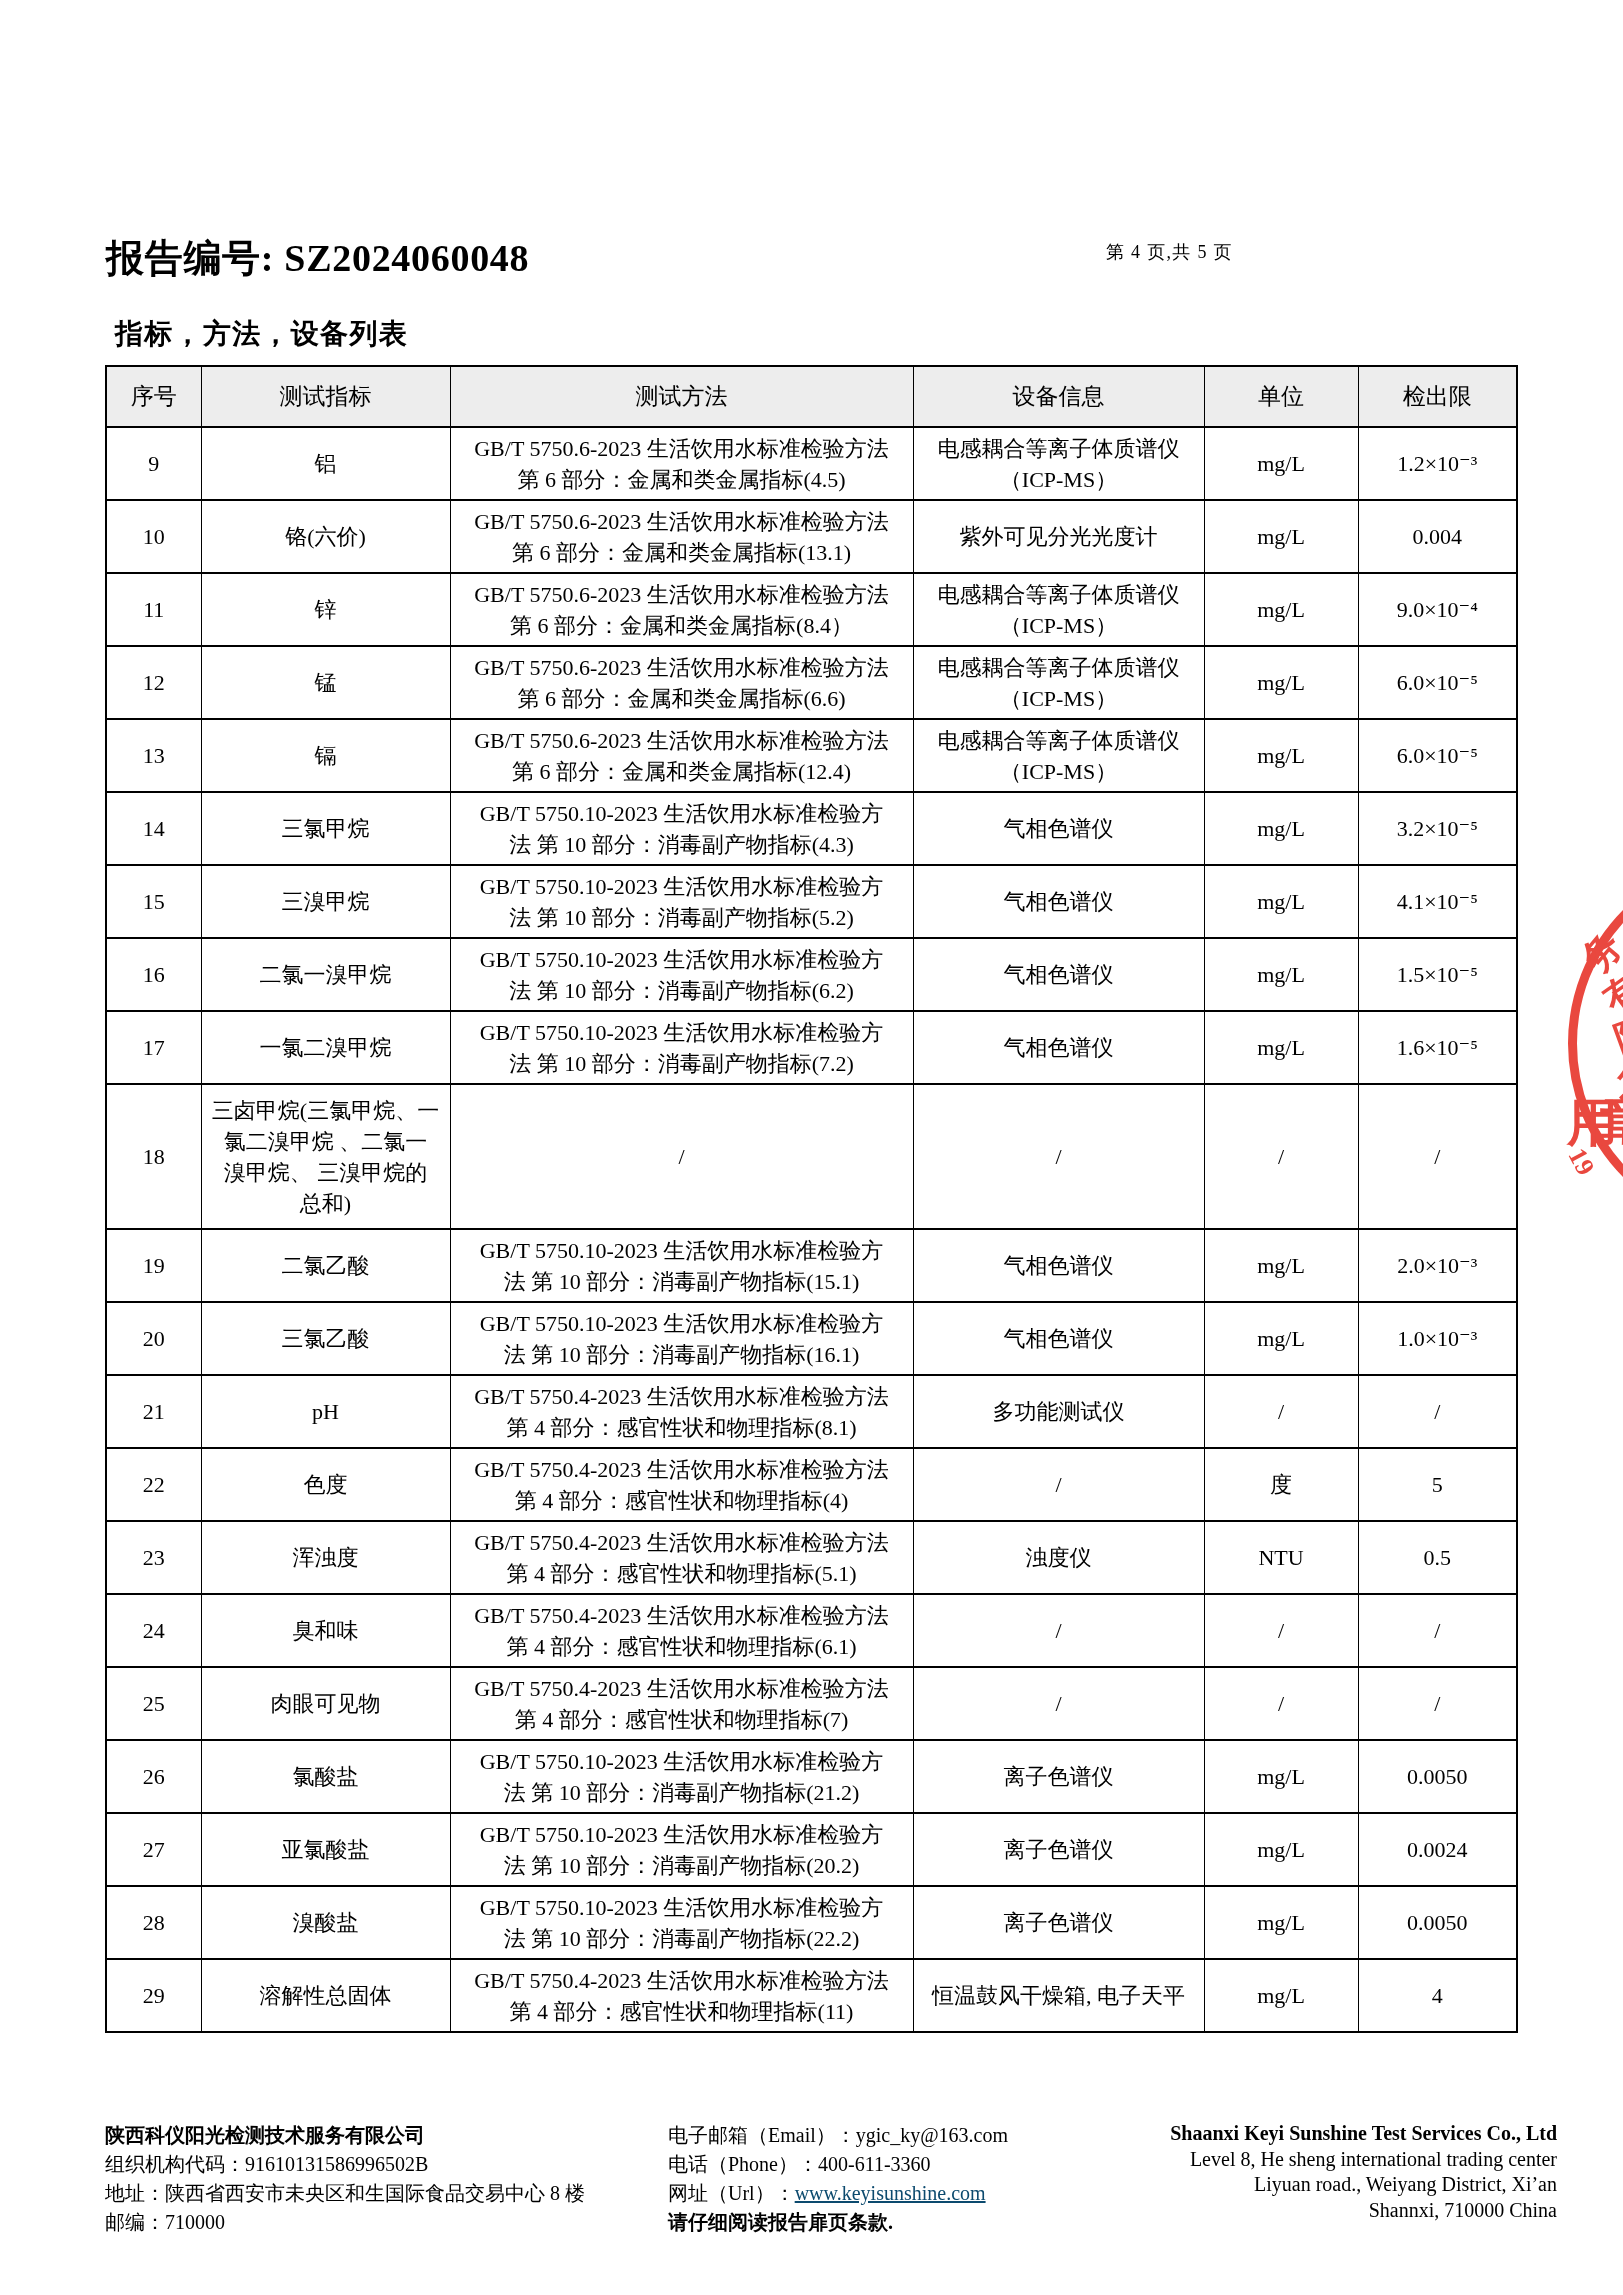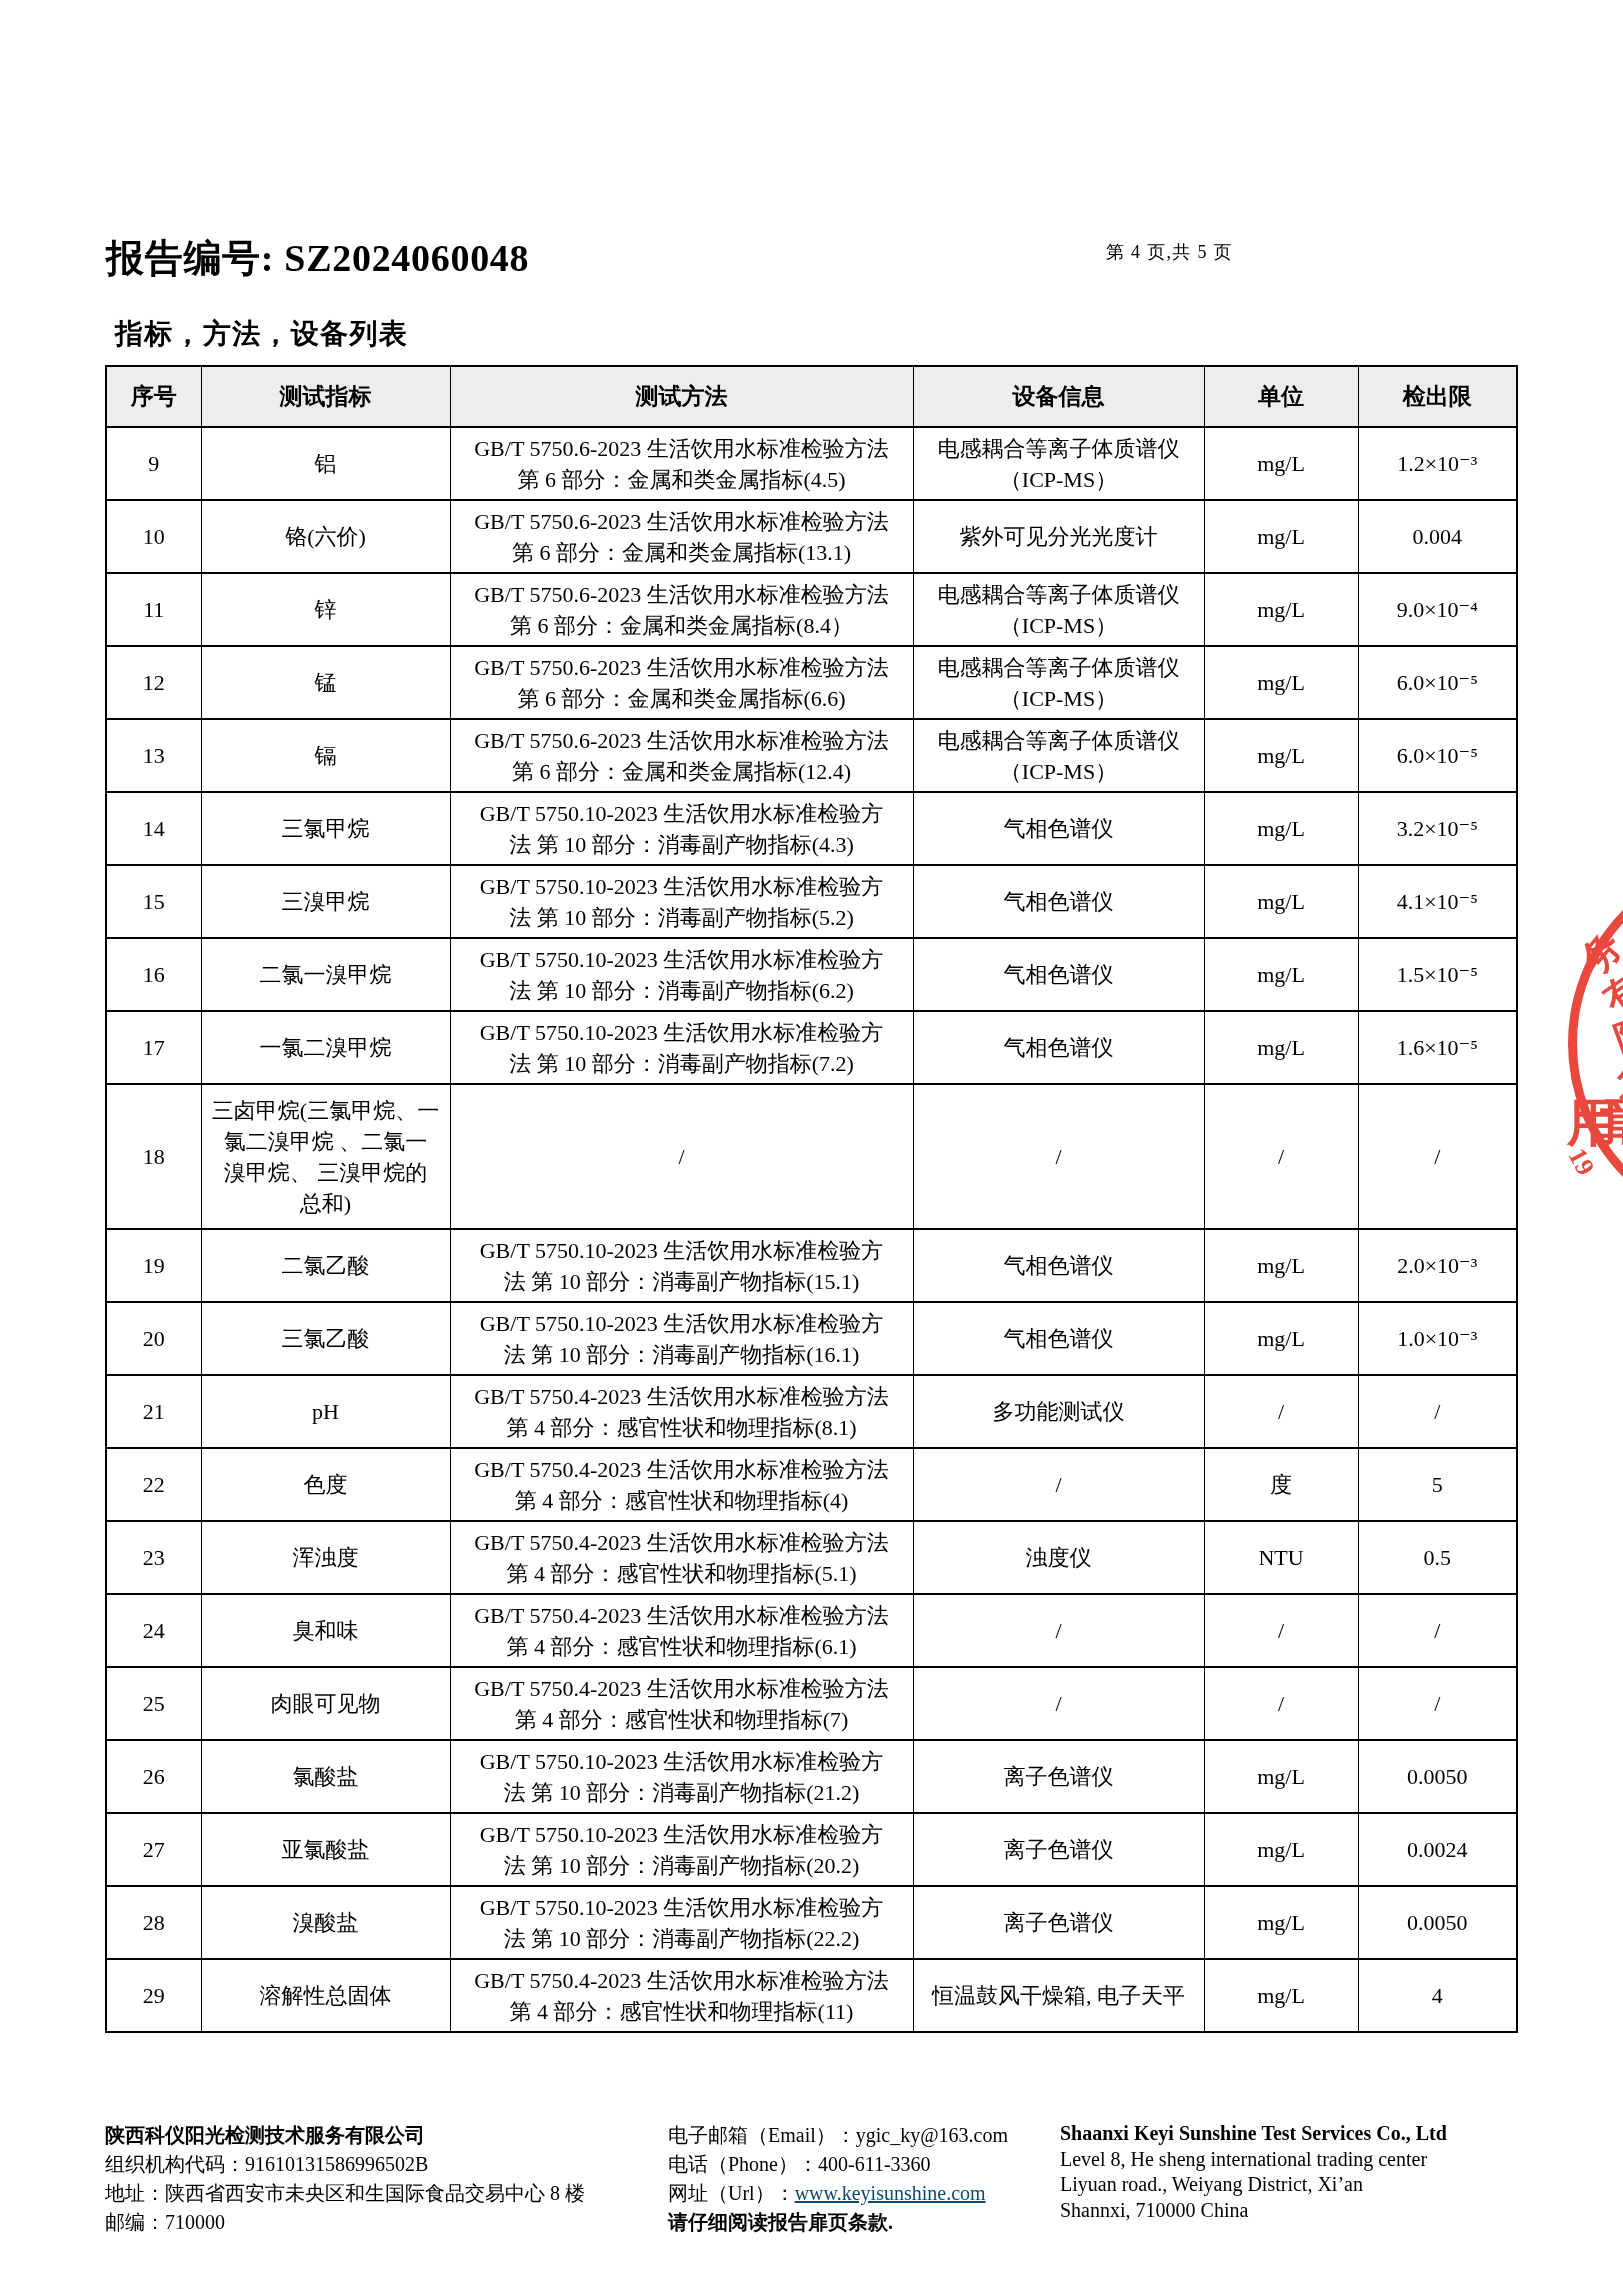"序号" table.report thead th { font-weight: bold -> normal }
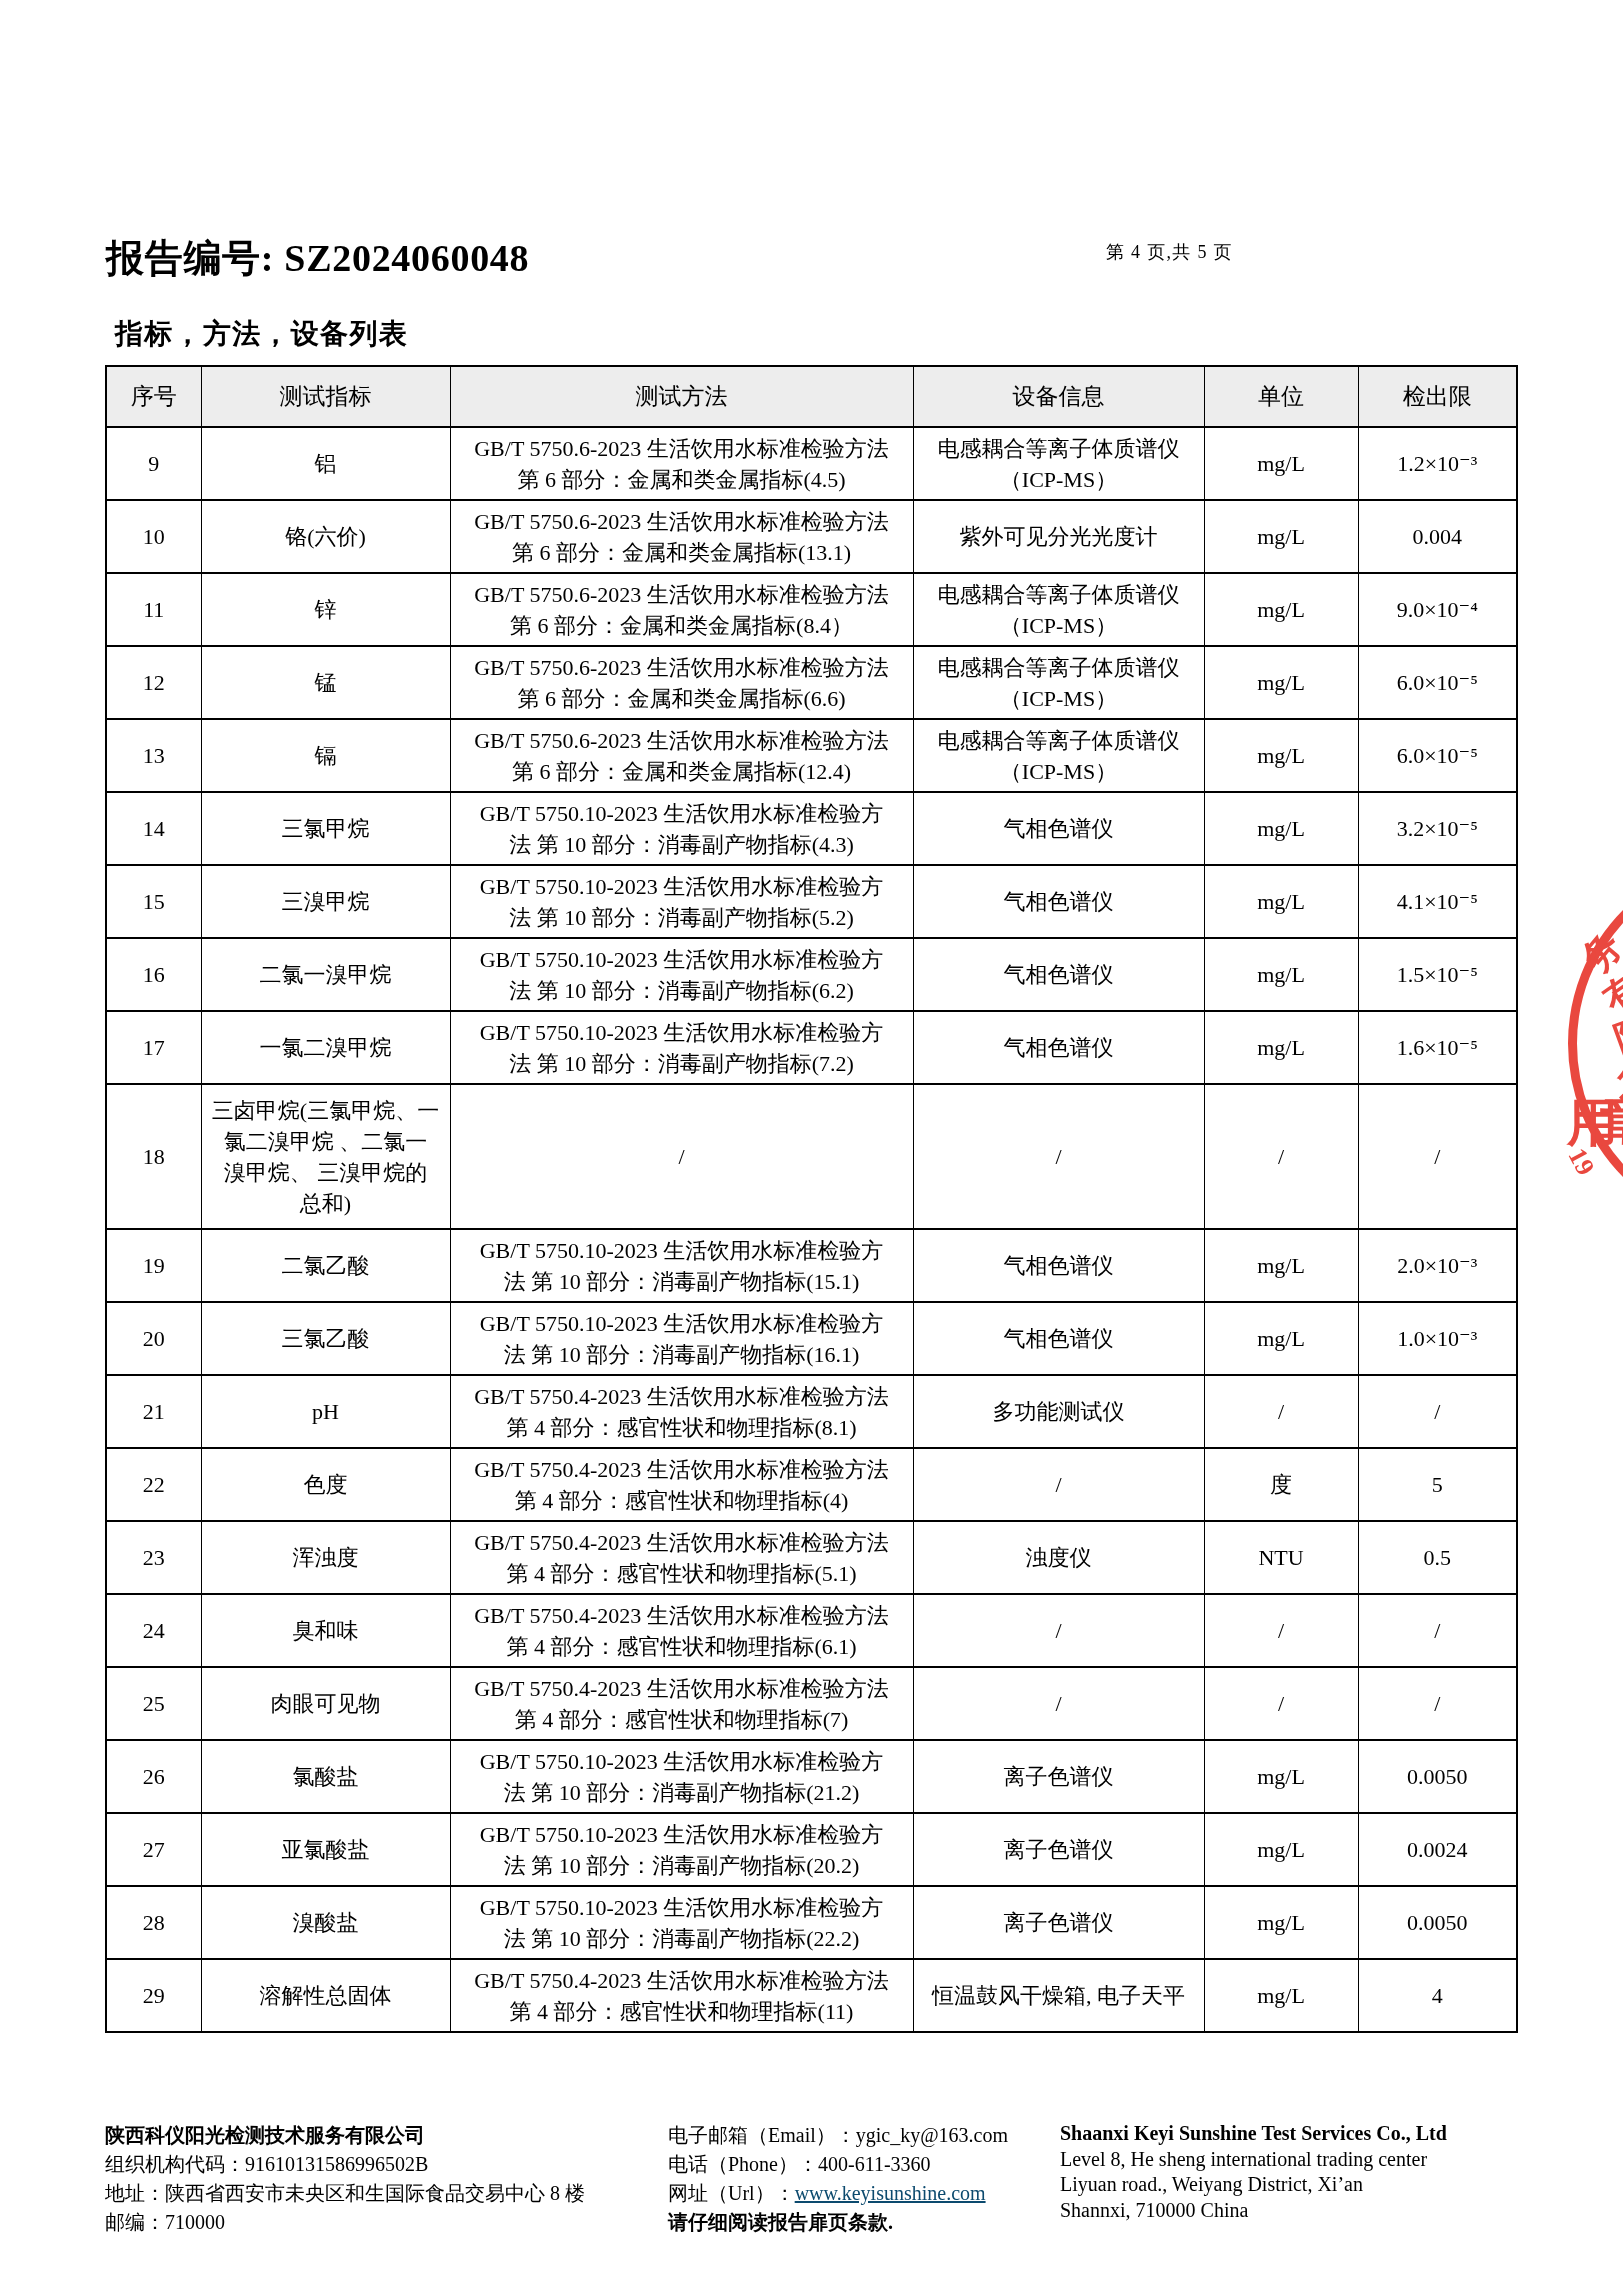"Shaanxi Keyi Sunshine Test Services" .f-right { text-align: none -> right }
